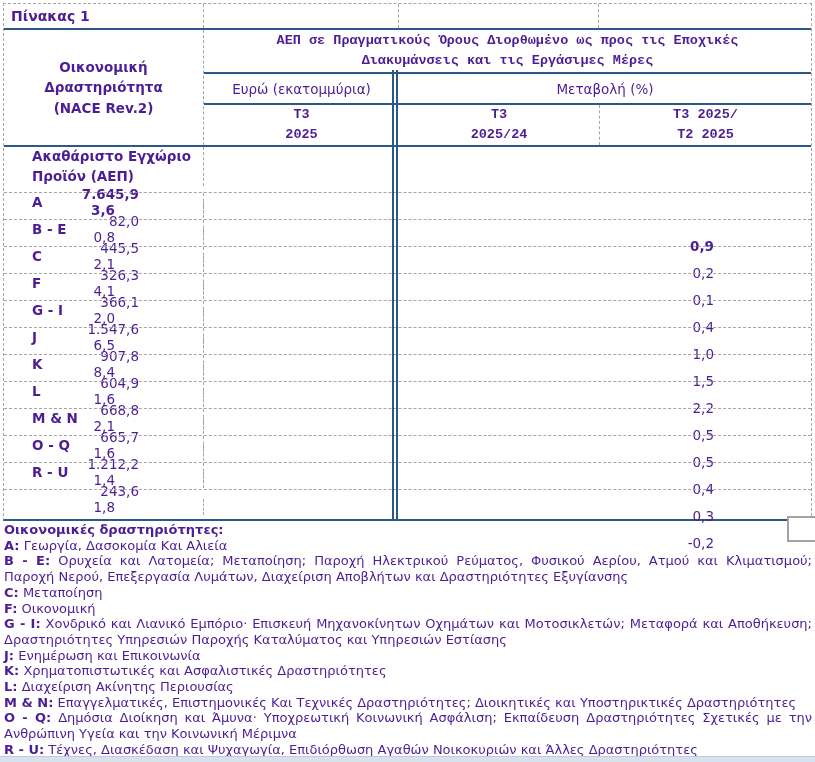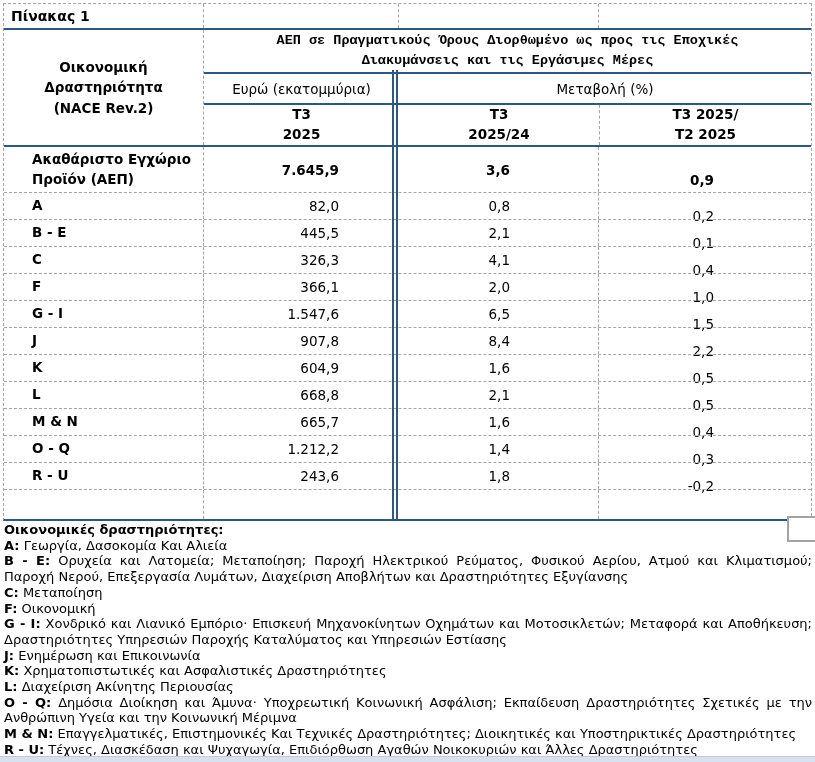"Πίνακας 1" #screen { color: #000000 -> #4c1d95 }
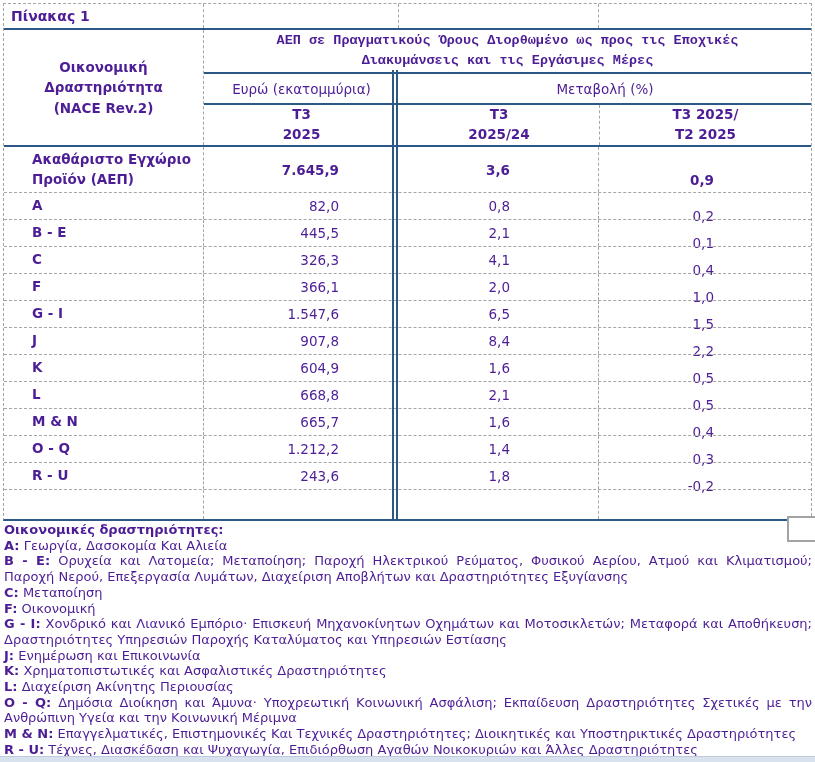"Τ3" .h-p { font-family: none -> Liberation Mono, monospace }
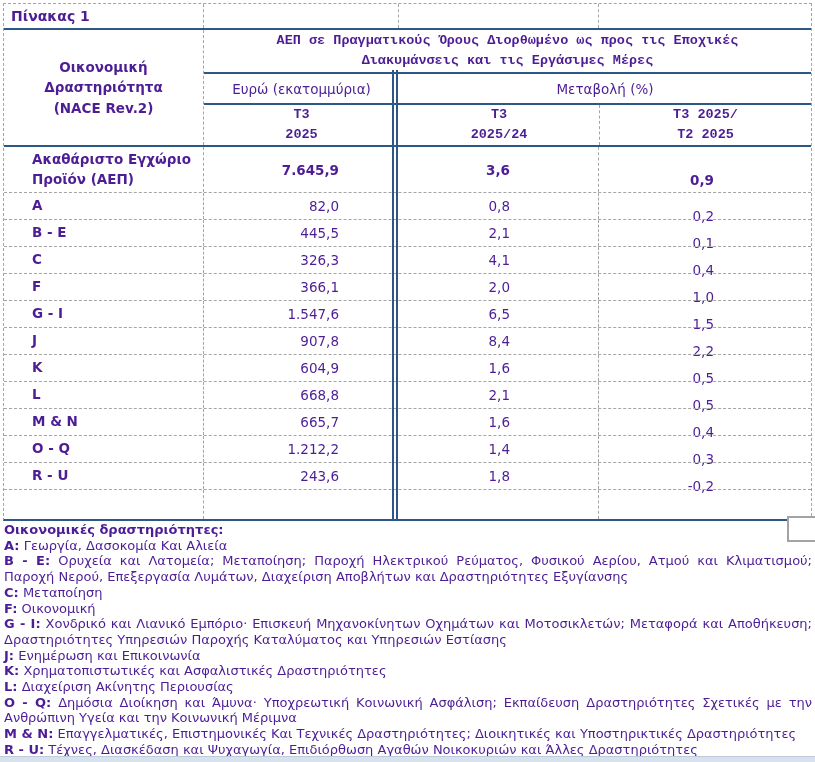"Ακαθάριστο Εγχώριο" .row { flex-direction: none -> column }
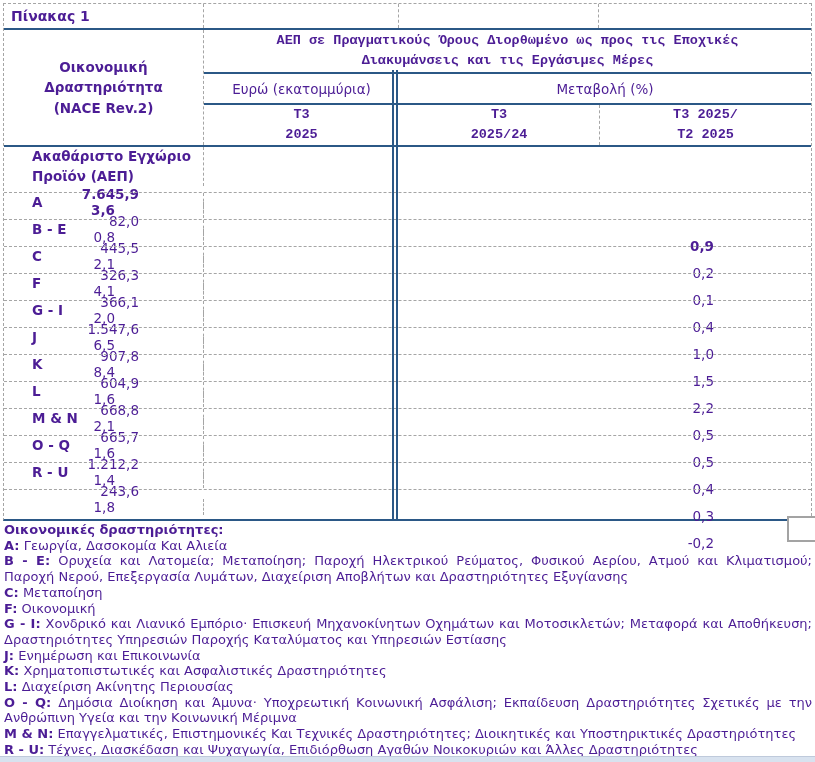"O - Q: Δημόσια Διοίκηση" p { order: before "M & N: Επαγγελματικές, Επιστημονικές" -> after "M & N: Επαγγελματικές, Επιστημονικές" }
